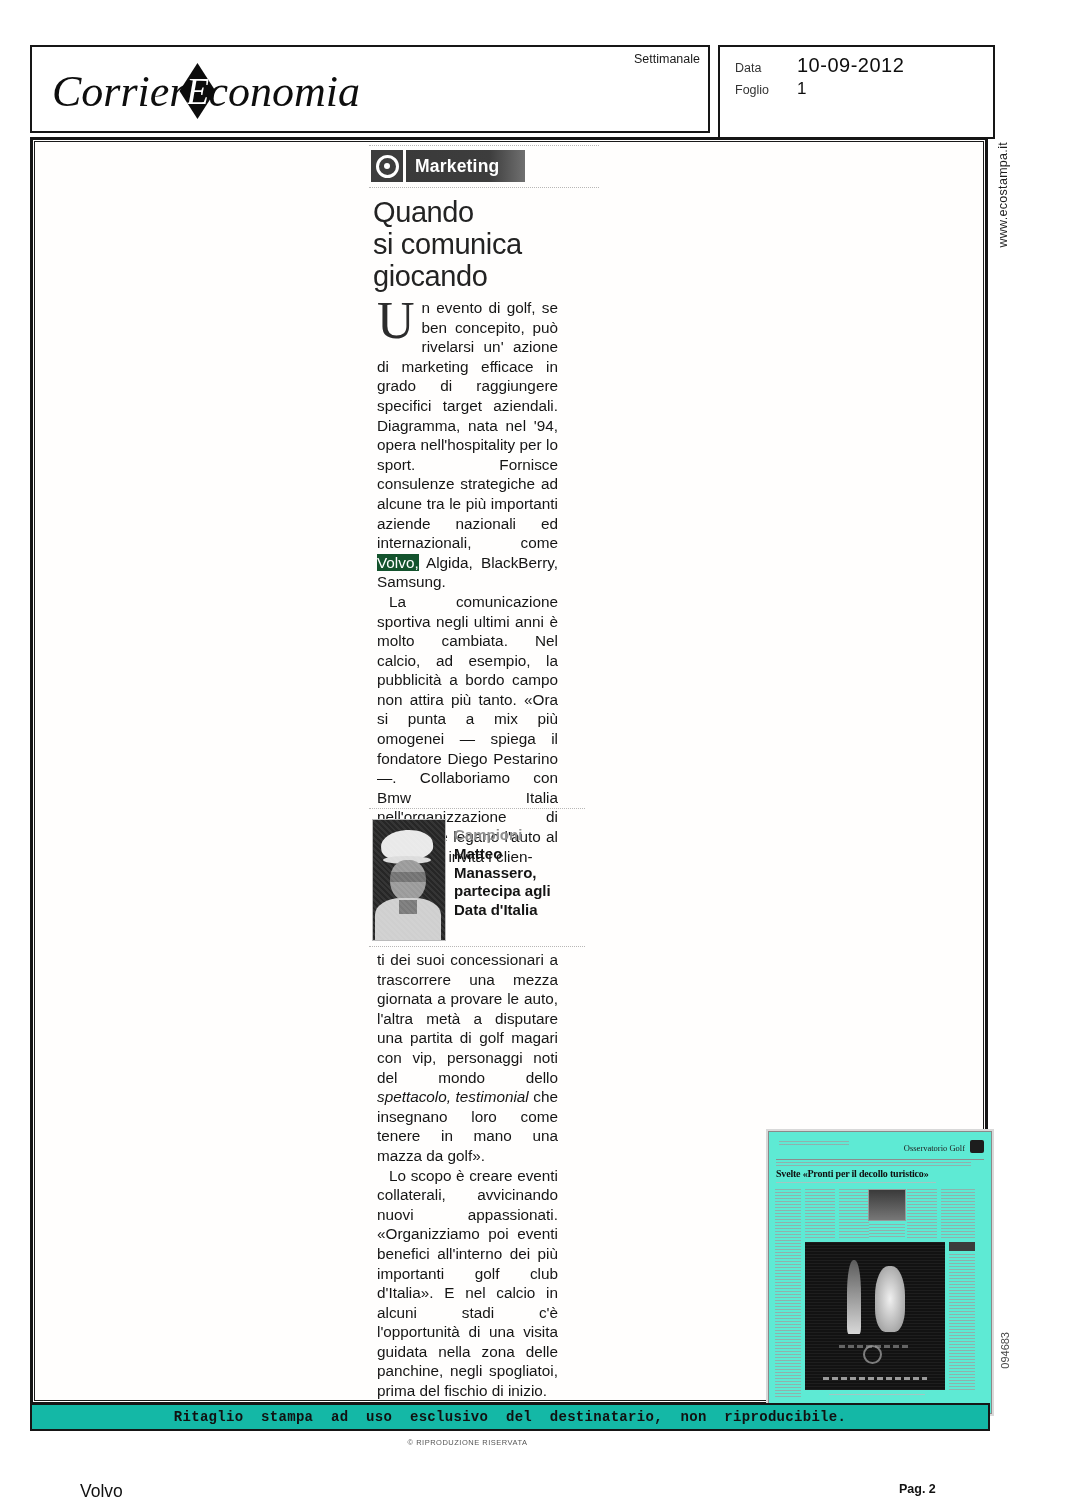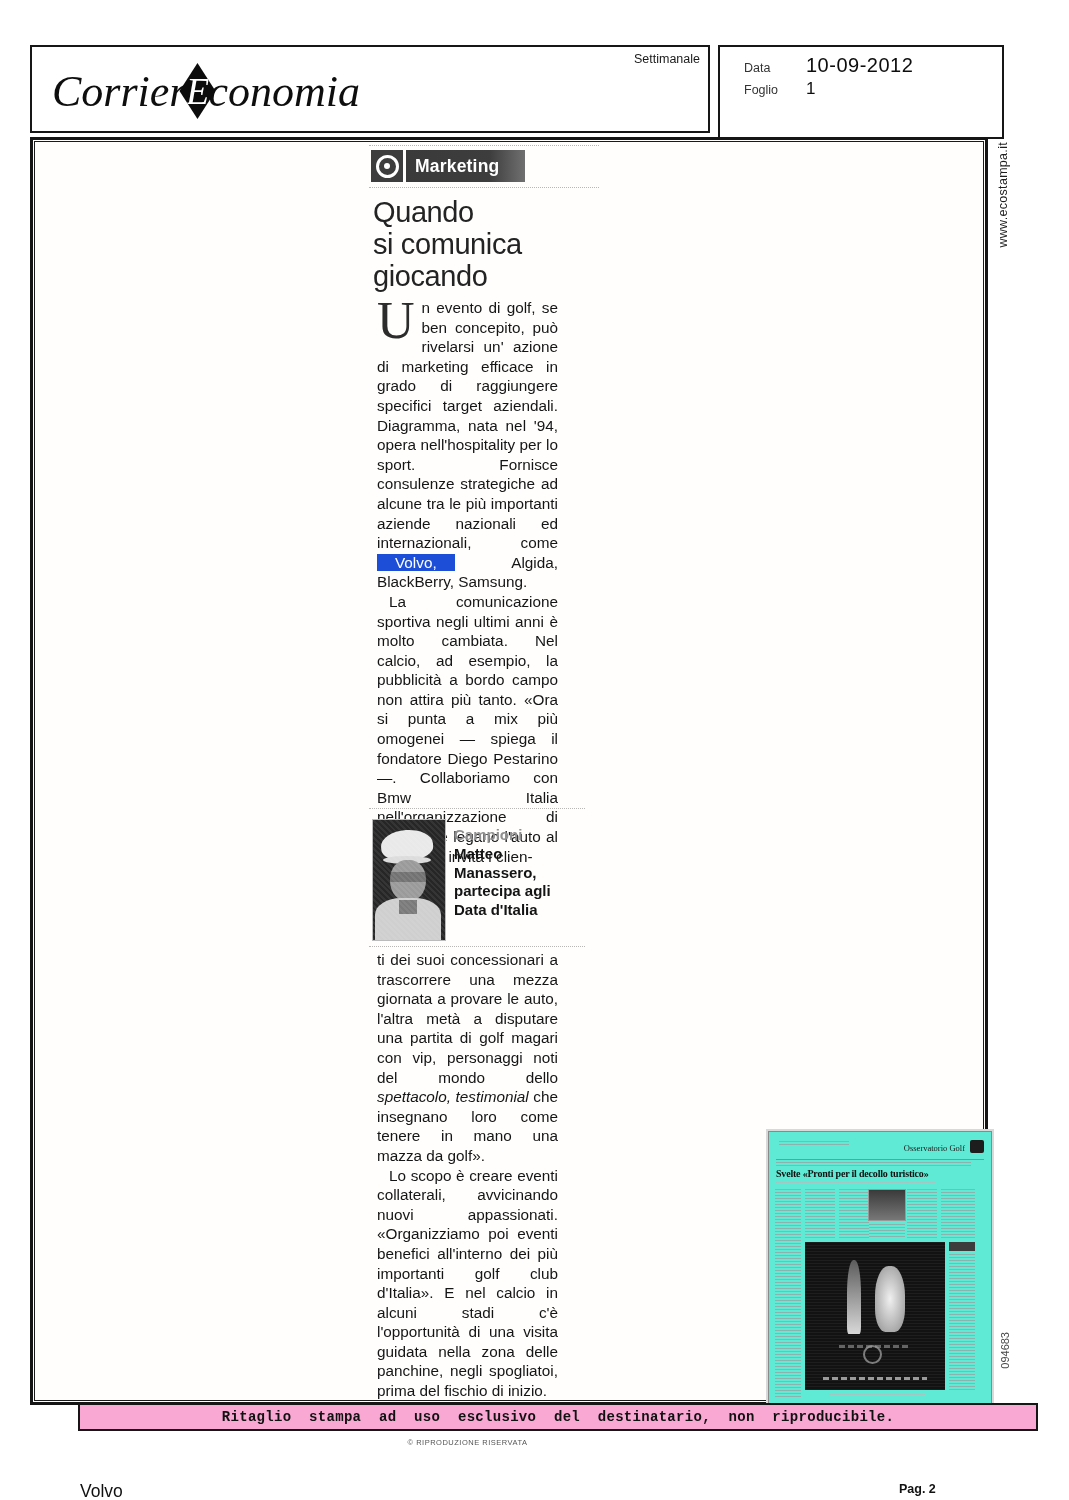"Data" .hdr-right { padding: 6px 0 0 12px -> 6px 0 0 3px }
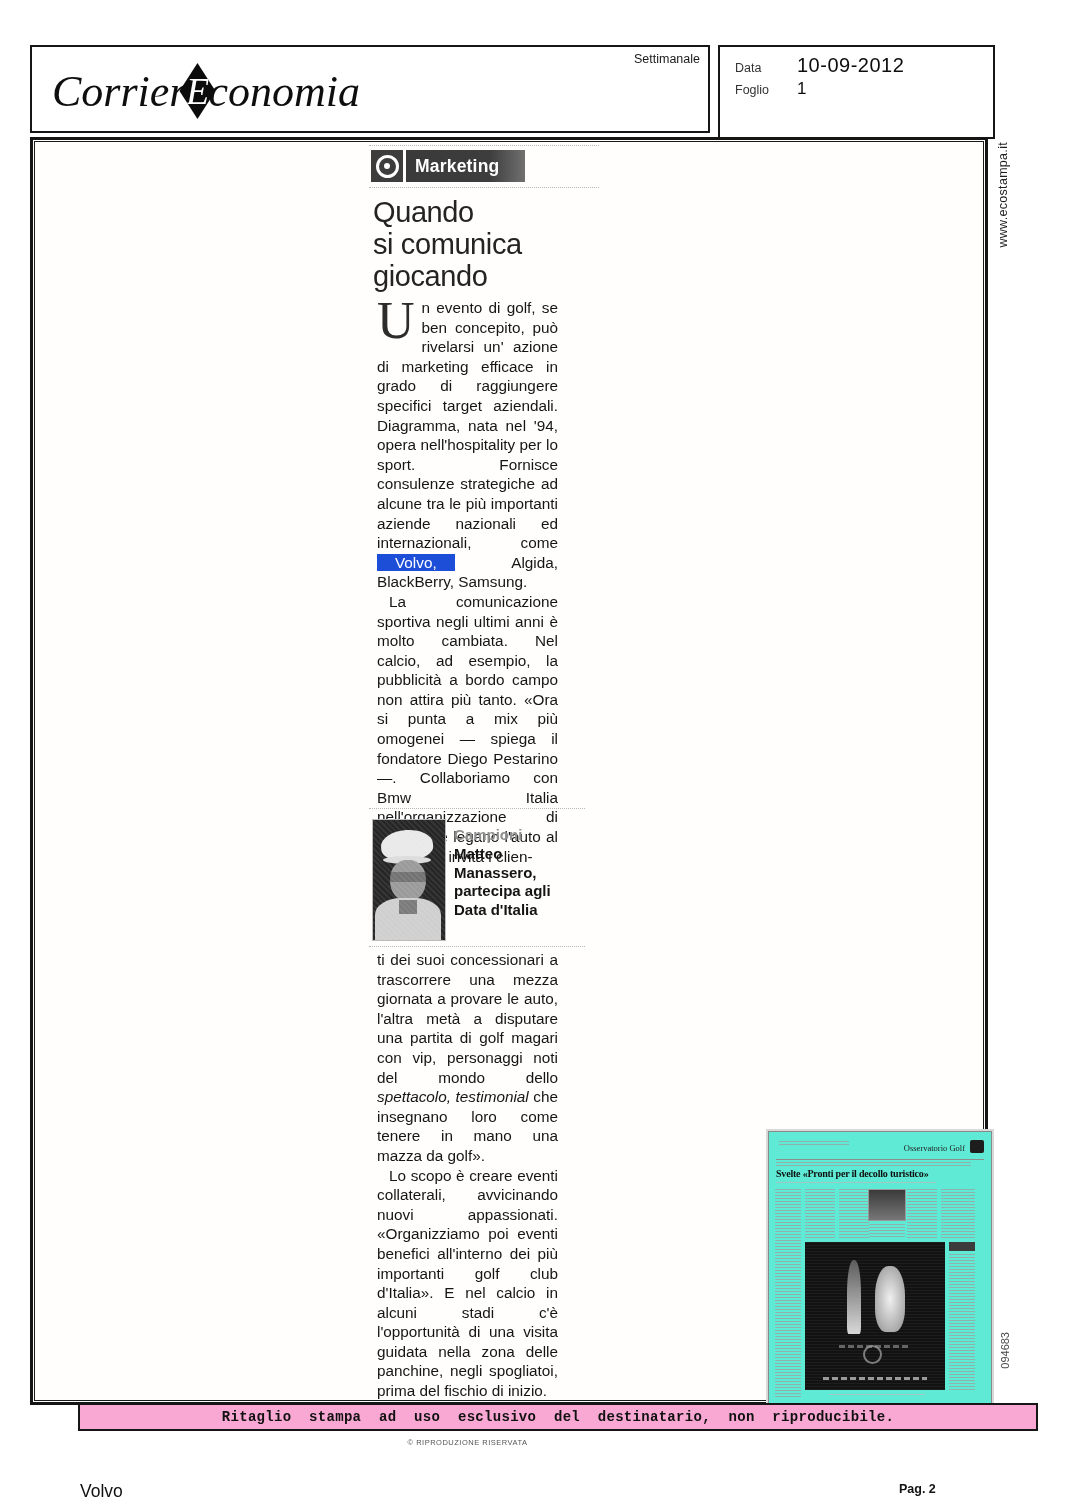"Volvo," .hl { background: #1d4ed8 -> #14532d; padding: 0 18px -> 0 0 }
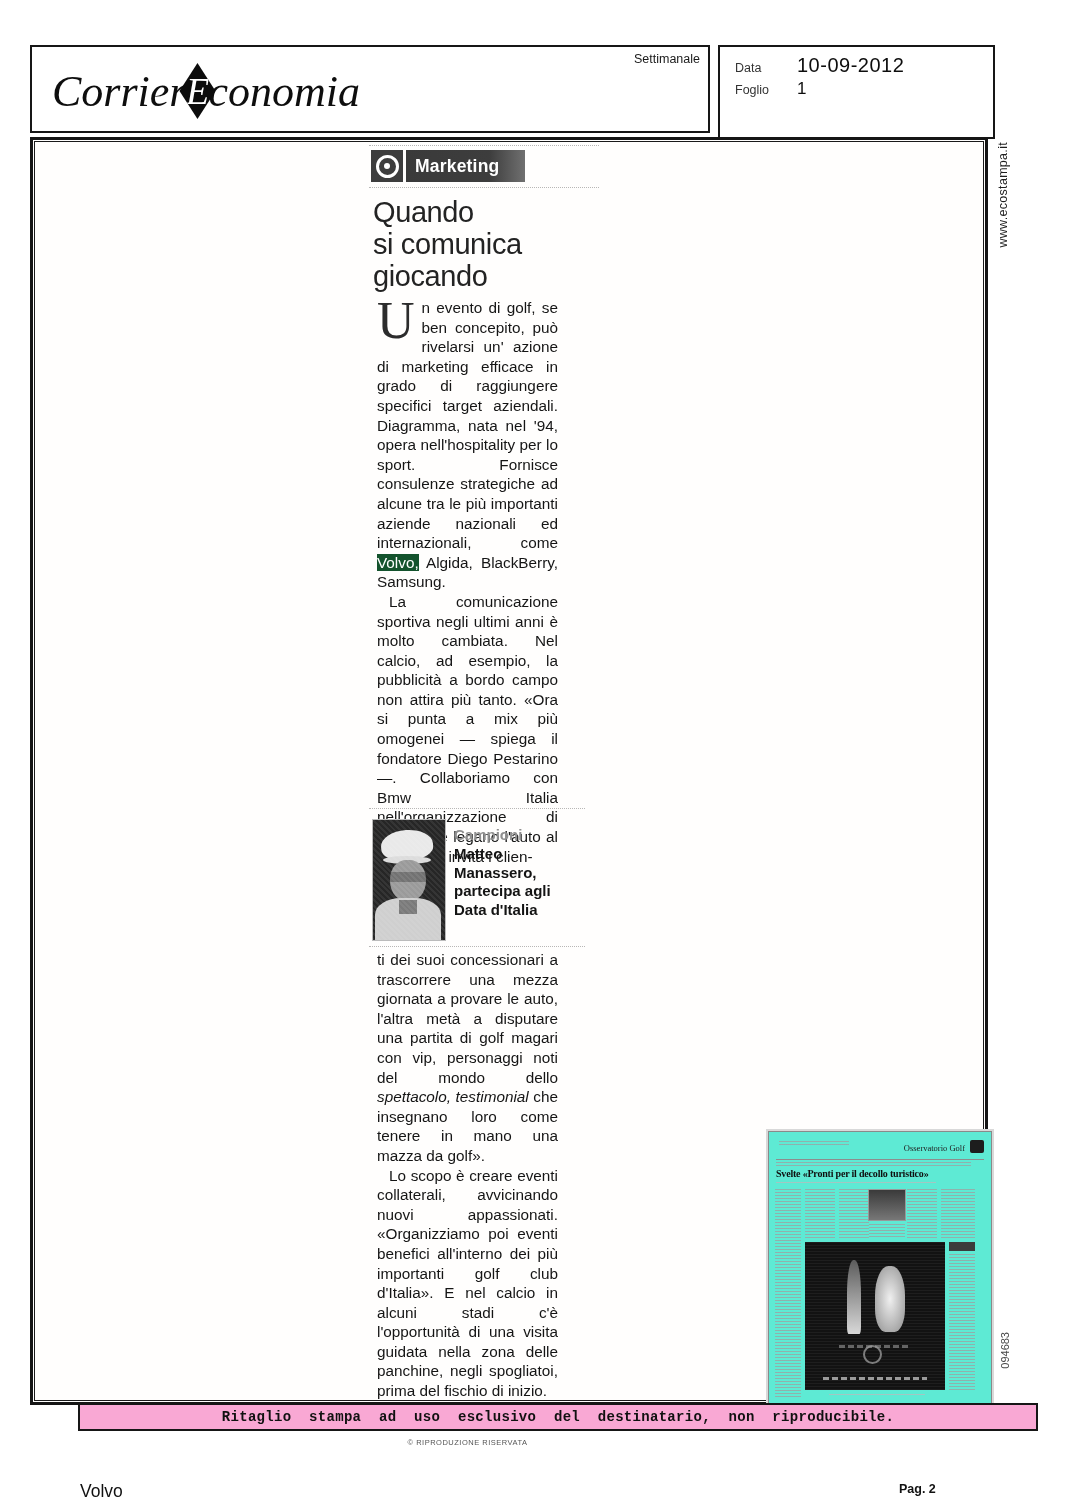"Ritaglio stampa ad uso esclusivo" .strip { background: #f9a8d4 -> #14b8a6; margin-left: 48px -> none }
